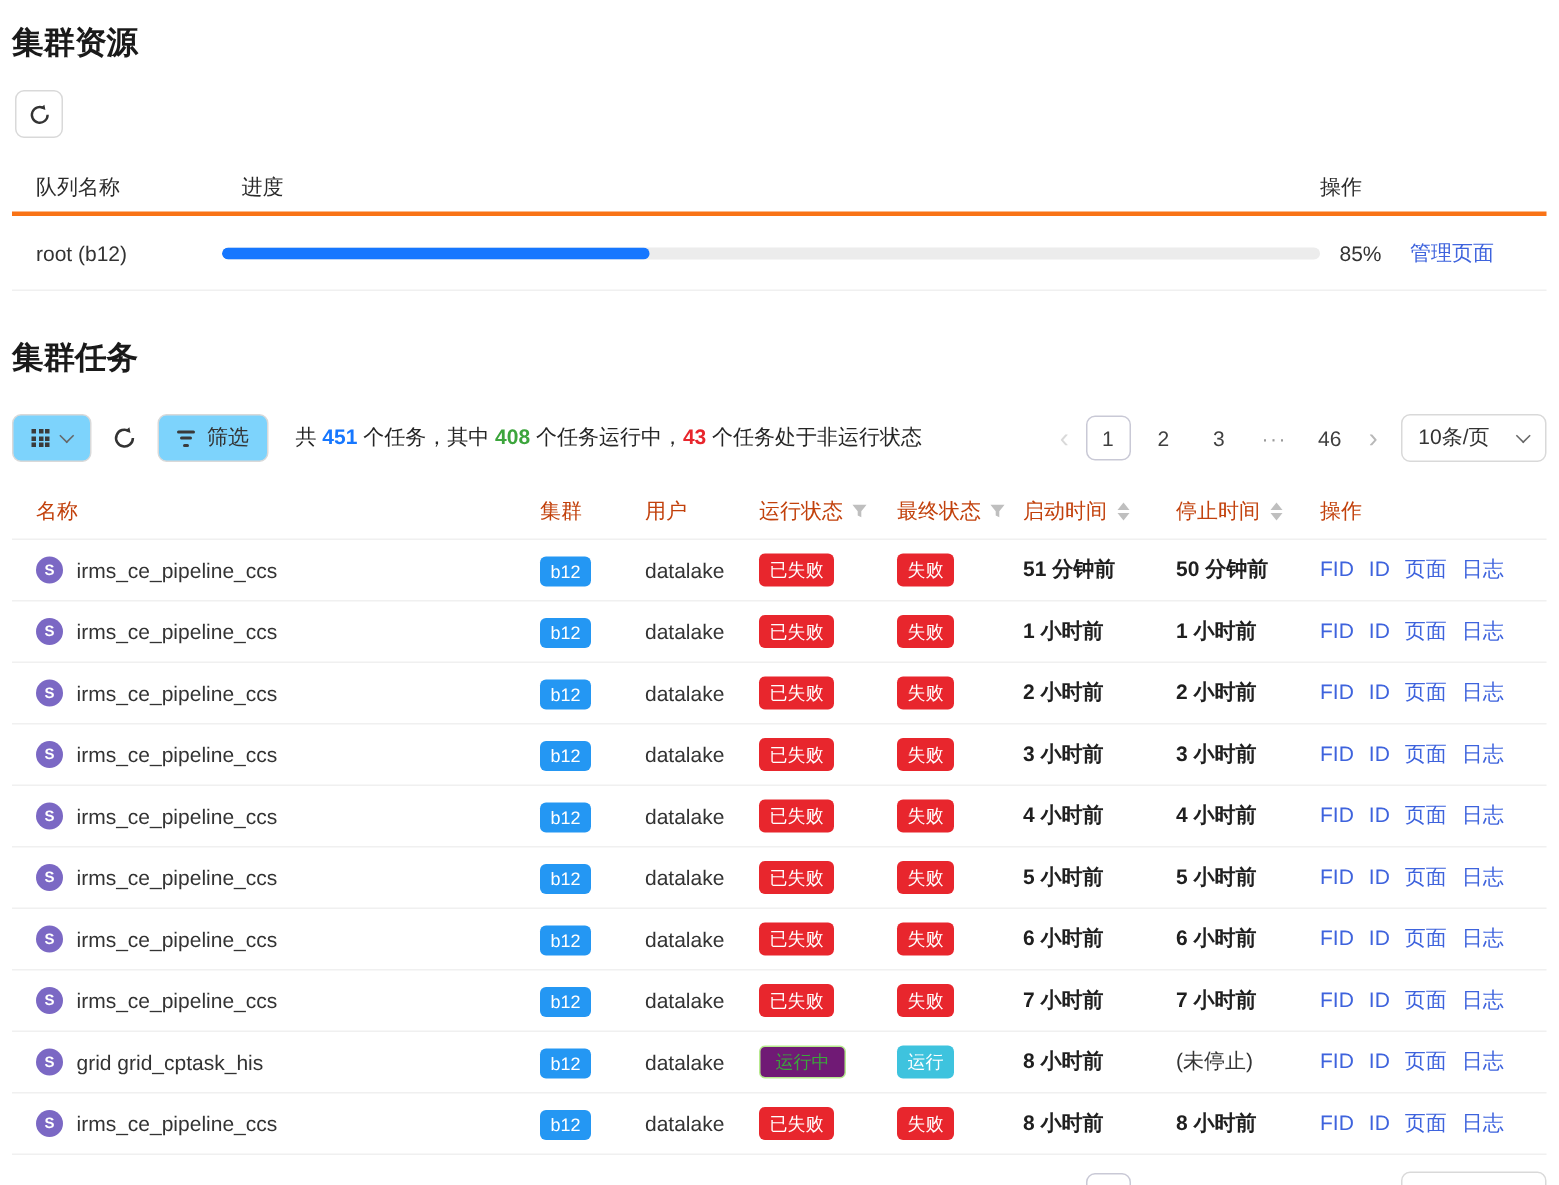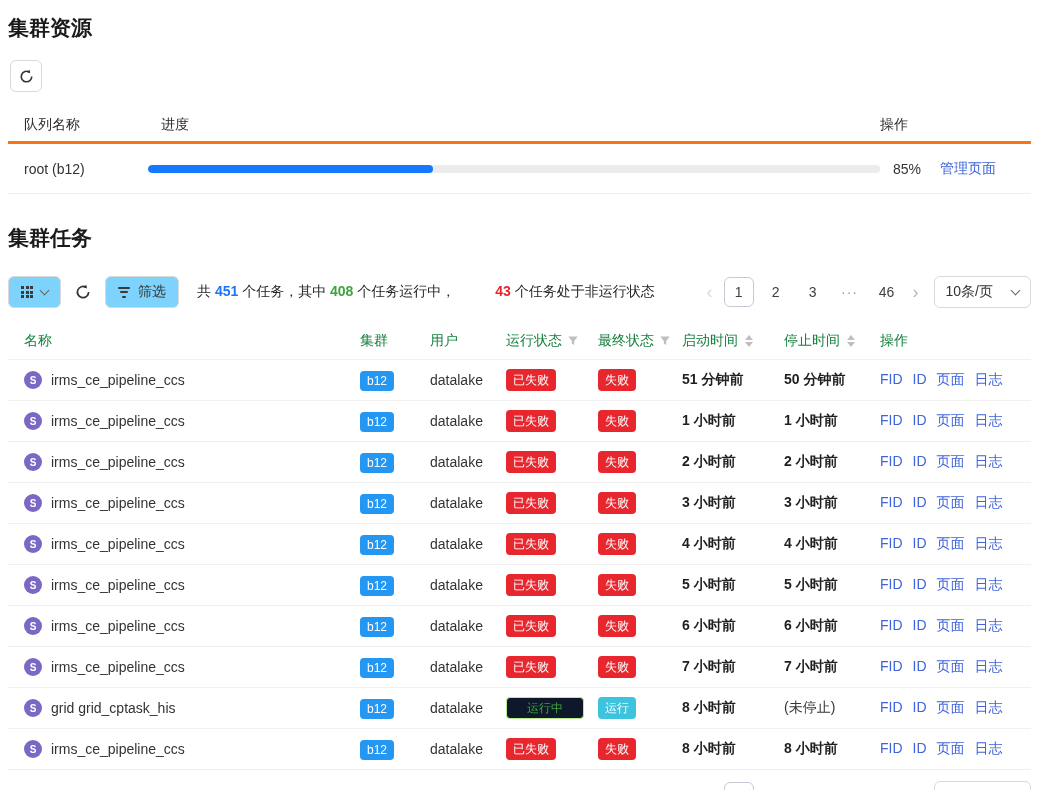"43" .num.red { margin-left: 40px -> none }
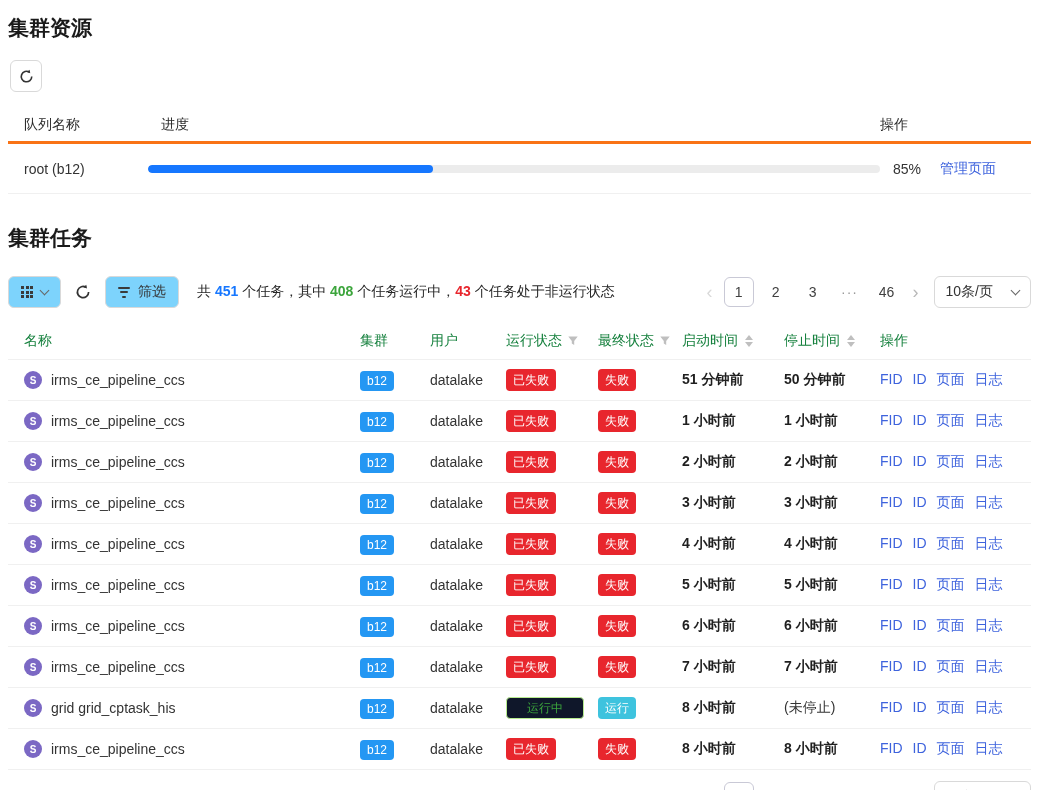"名称" .th { color: #15803d -> #c2410c }
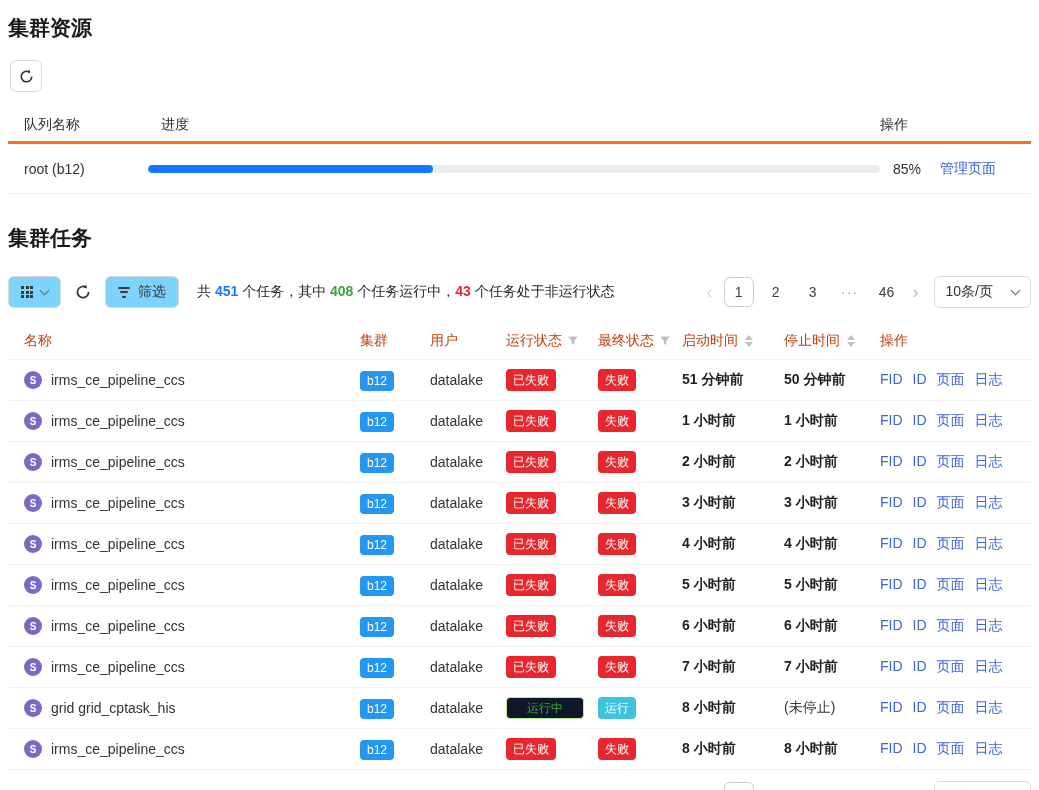"运行中" .badge.green { background: #0f172a -> #701a75; padding: 3px 20px -> 3px 10px }
